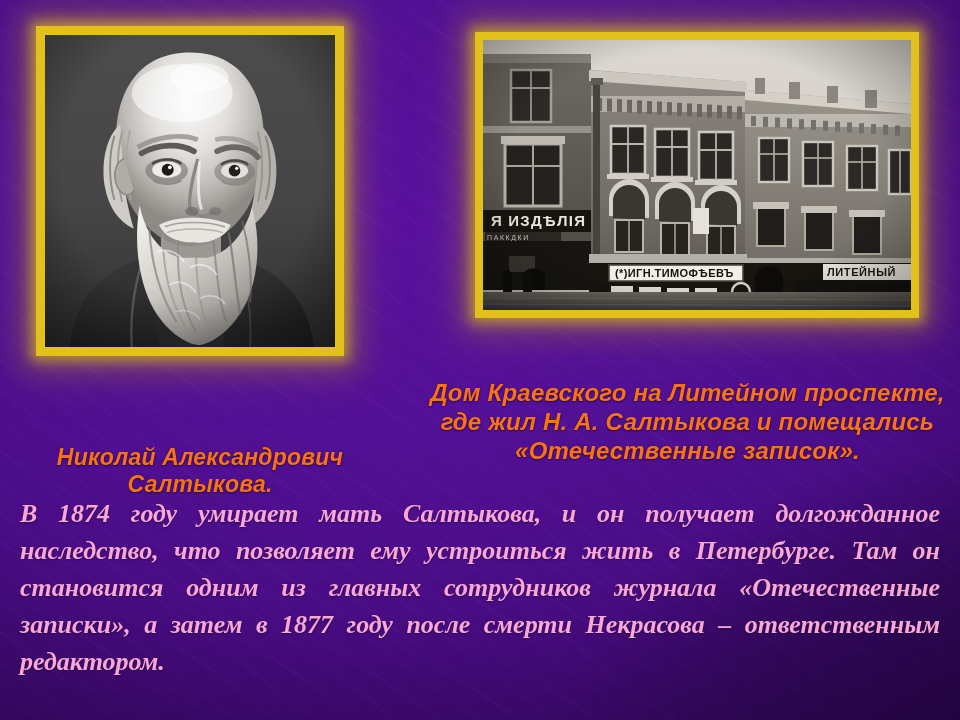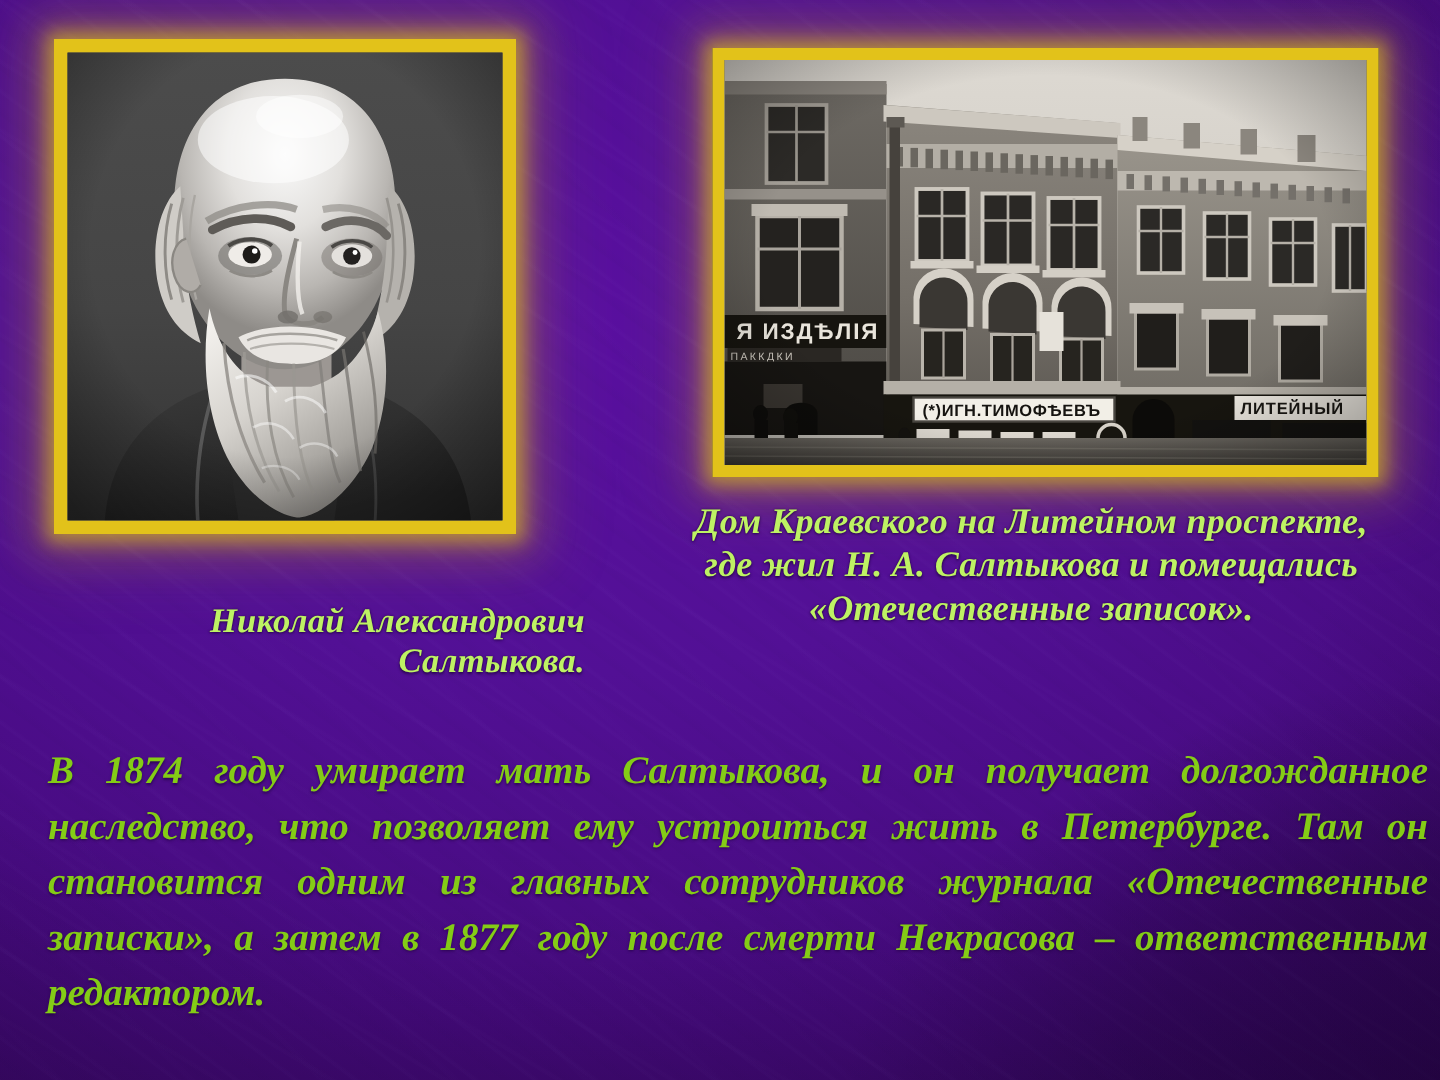"Дом Краевского на Литейном проспекте," .caption { color: #bef264 -> #f97316; font-family: Liberation Serif, serif -> Liberation Sans, sans-serif; margin-top: none -> 44px }
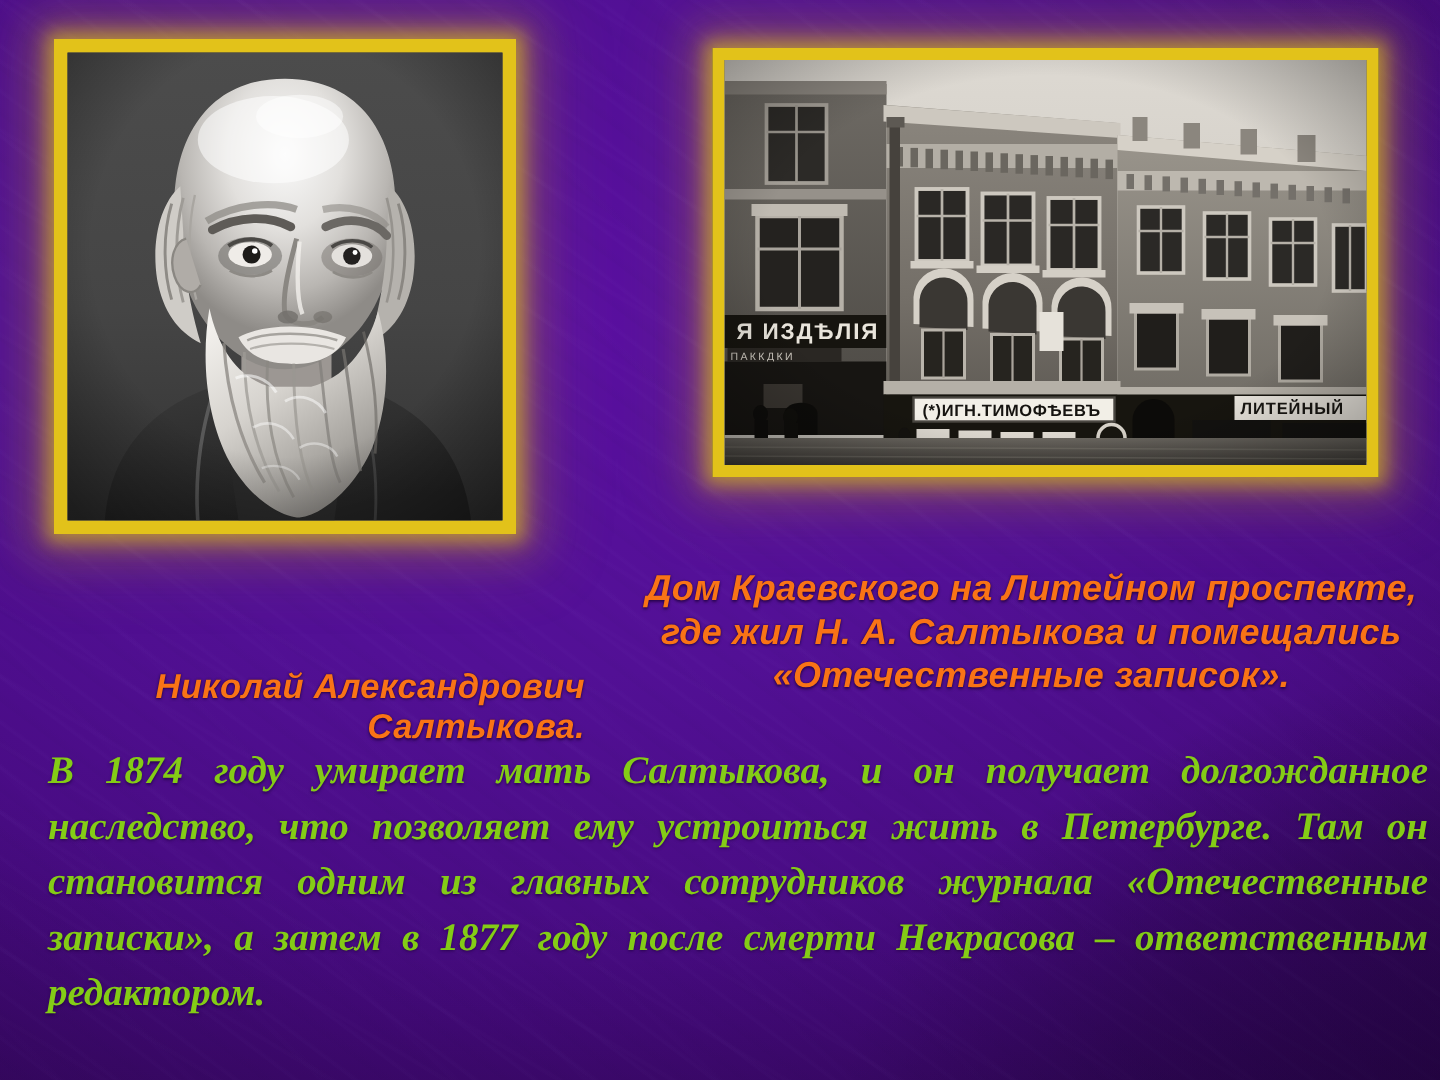"Николай Александрович" #portrait-caption { text-align: right -> none }
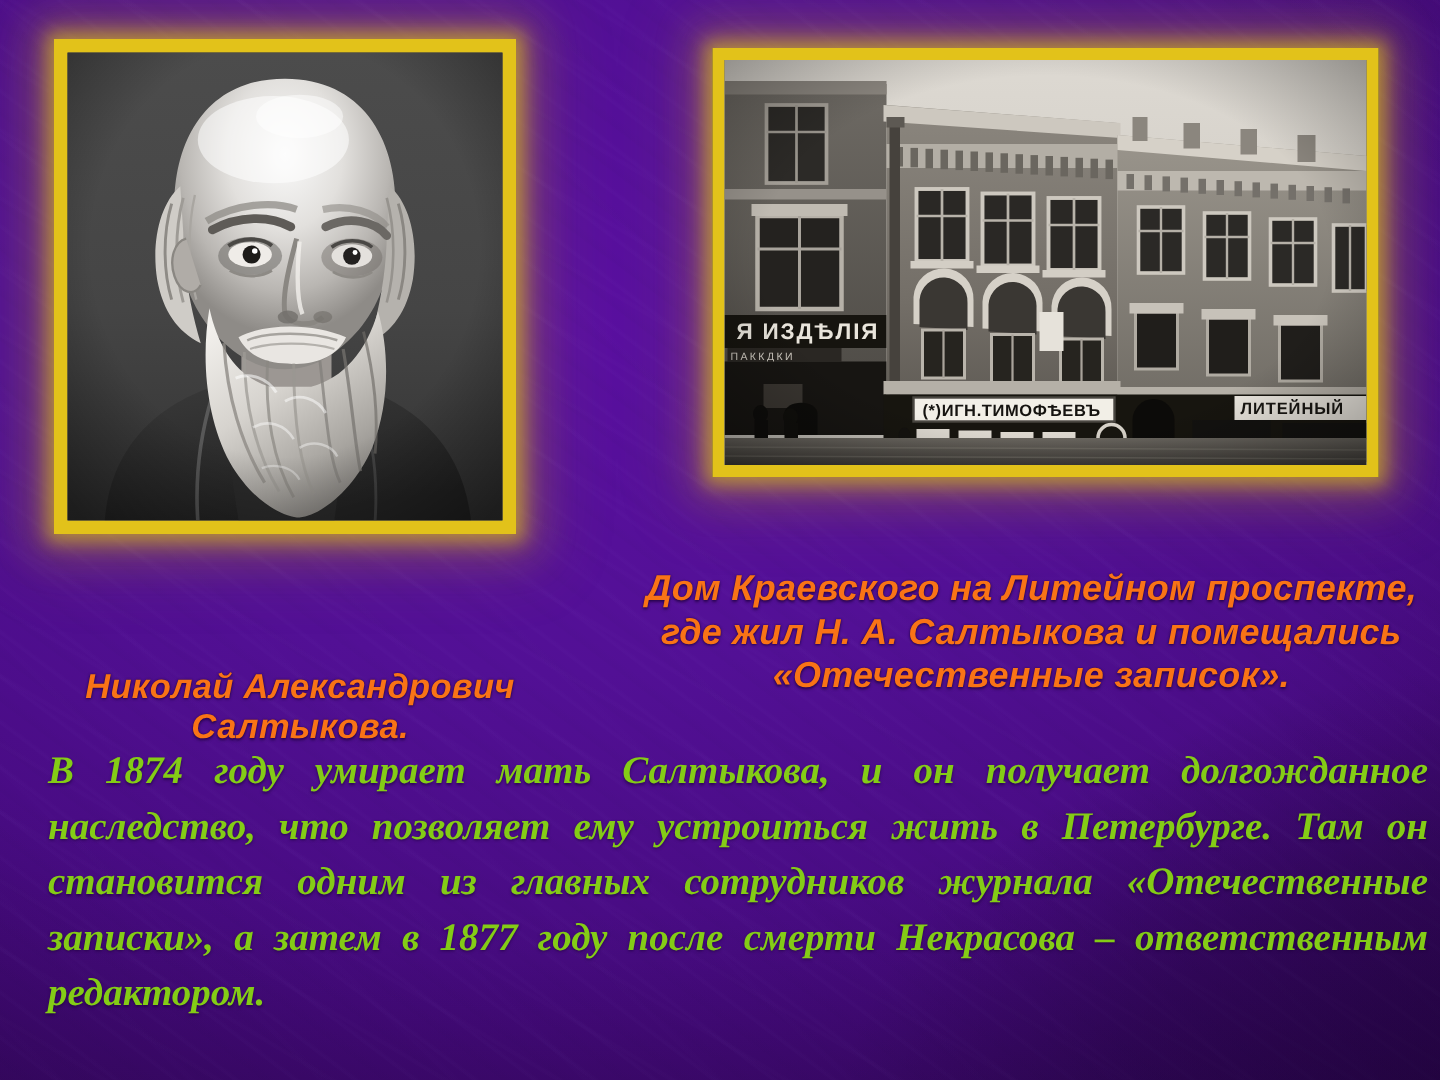"В 1874 году умирает мать" #body-text { color: #84cc16 -> #f9a8d4; margin-left: 12px -> none }
